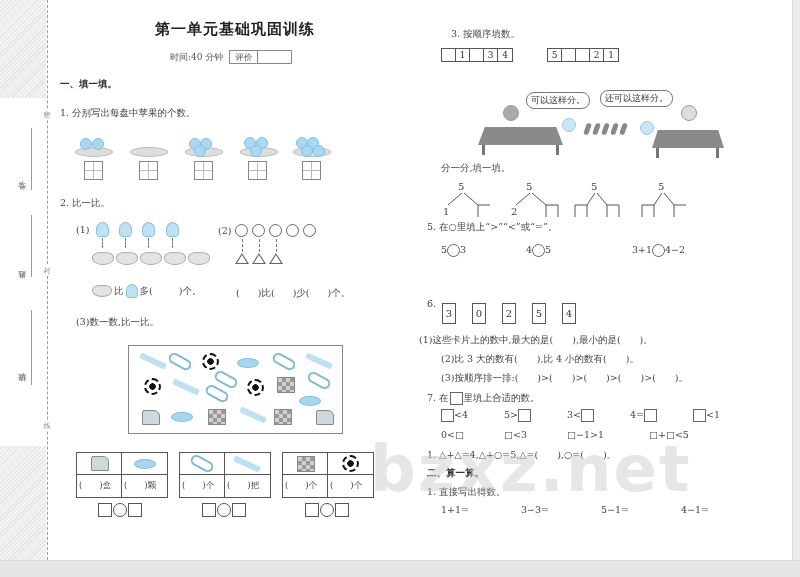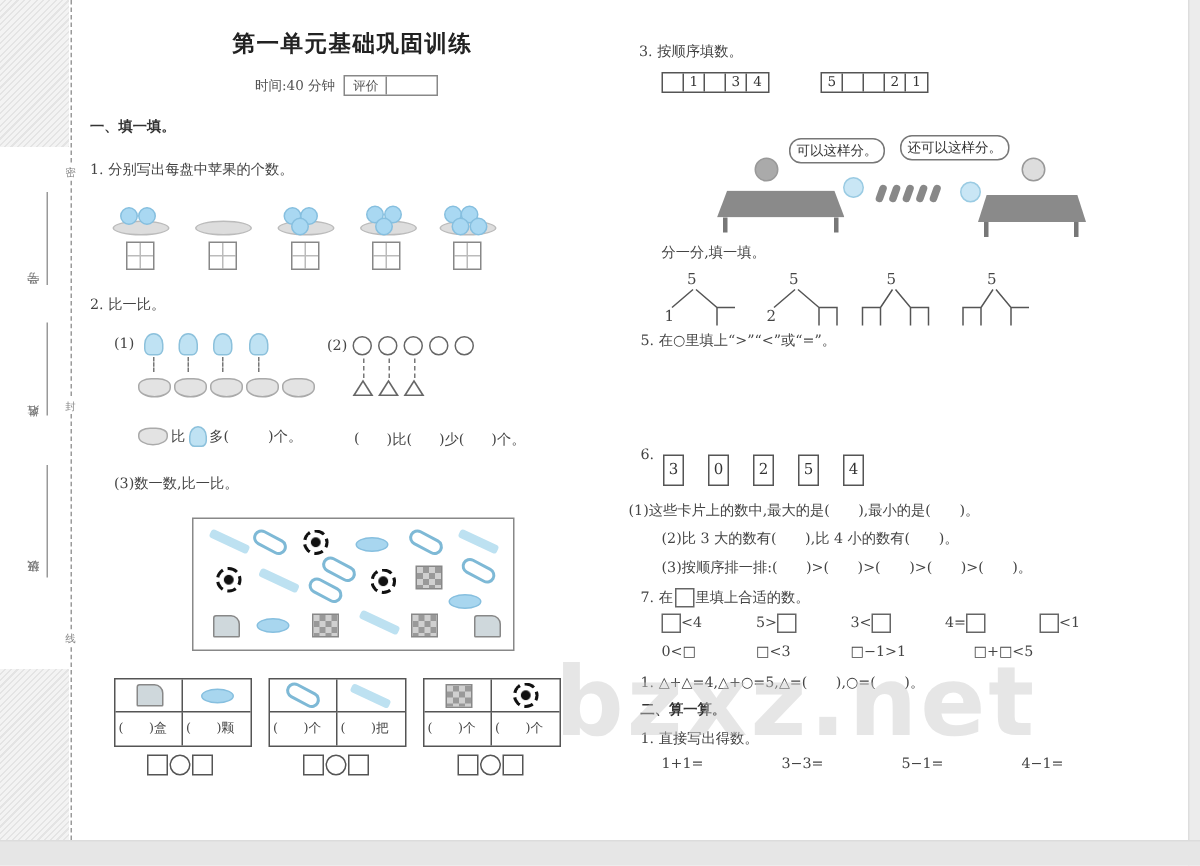"3. 按顺序填数。" div.abs { left: 426px -> 451px }
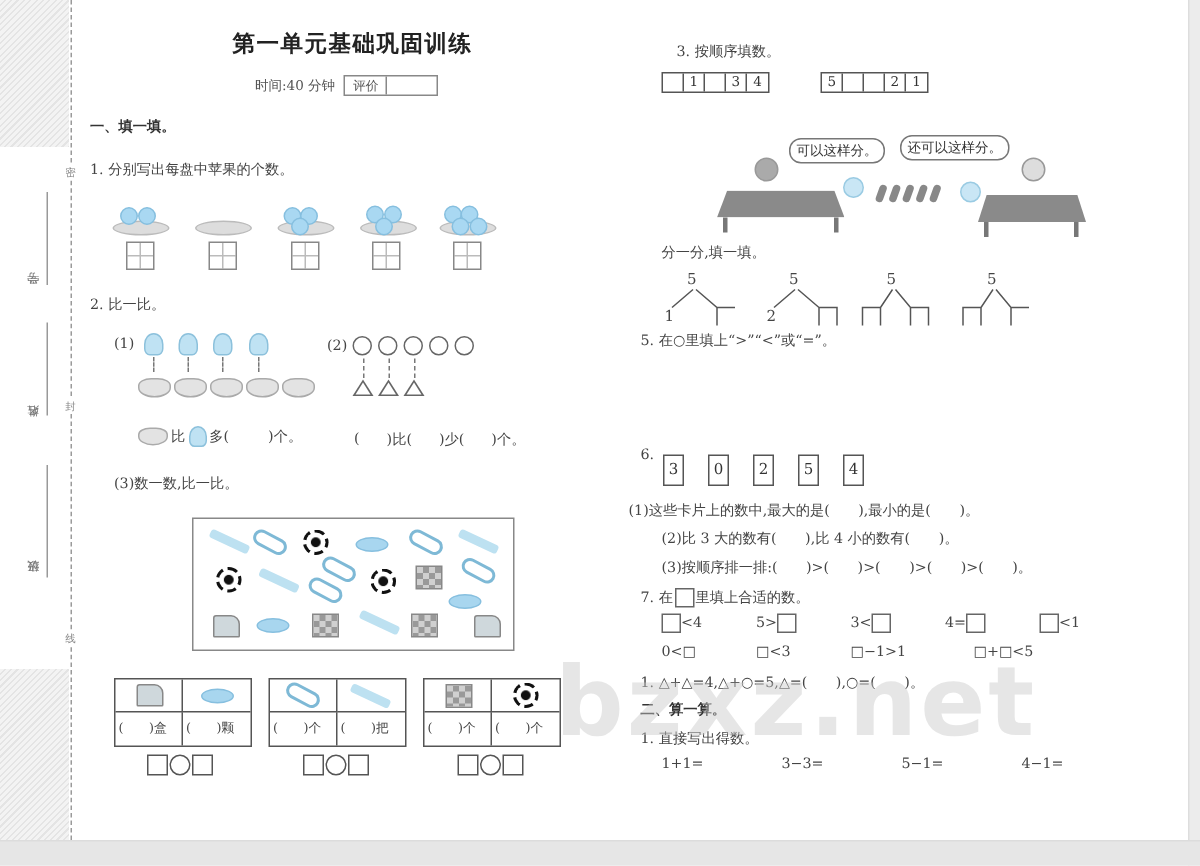"5 3" div { html: none -> <div> <span><span>5</span><span></span><span>3</span></span> <span><span>4</span><span></span><span>5</span></span> <span><span>3+1</span><span></span><span>4−2</span></span> </div> }
